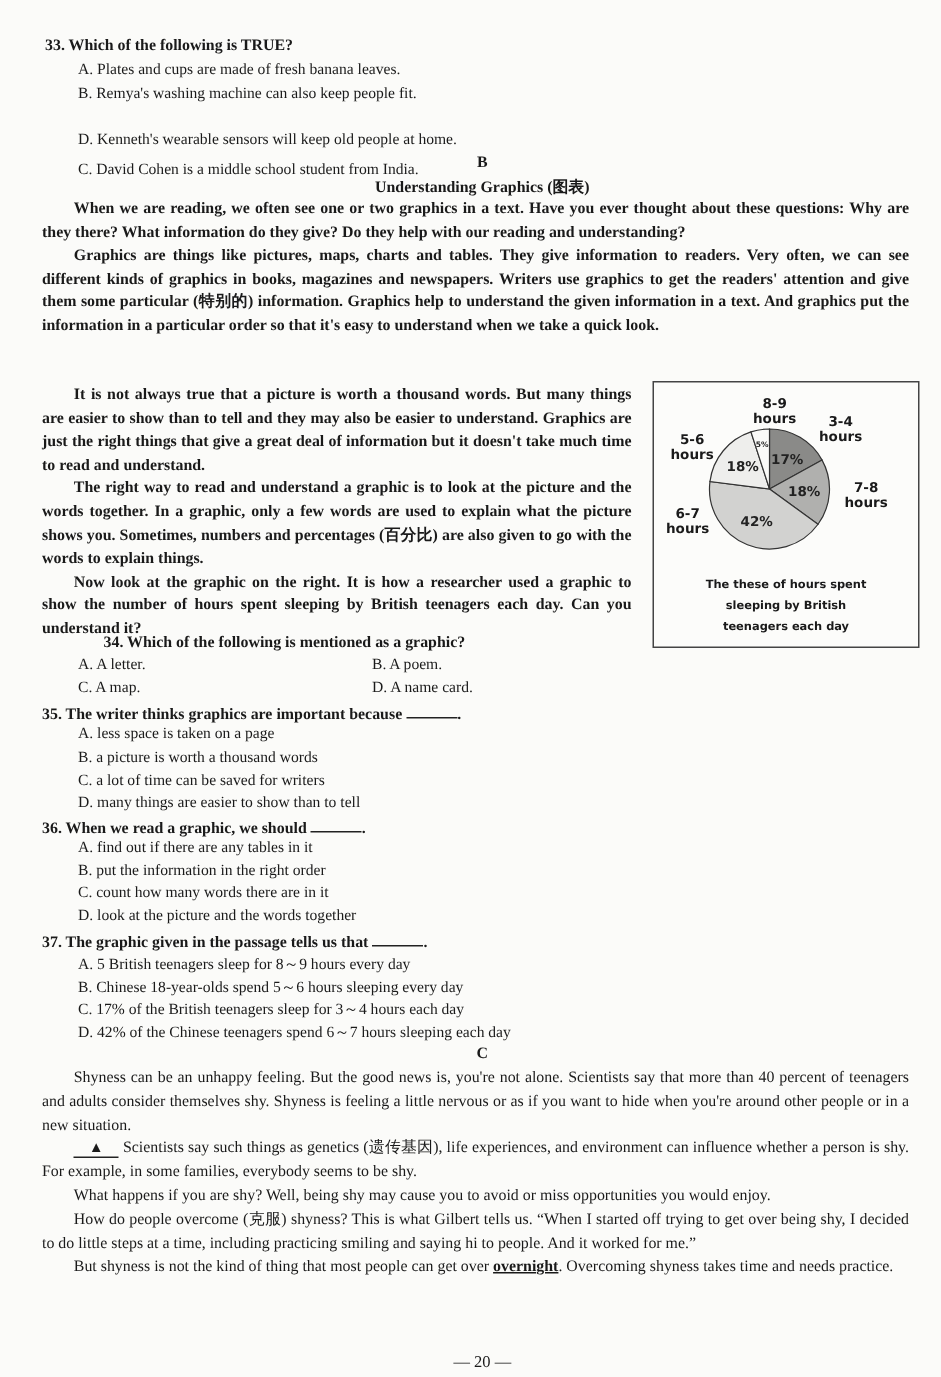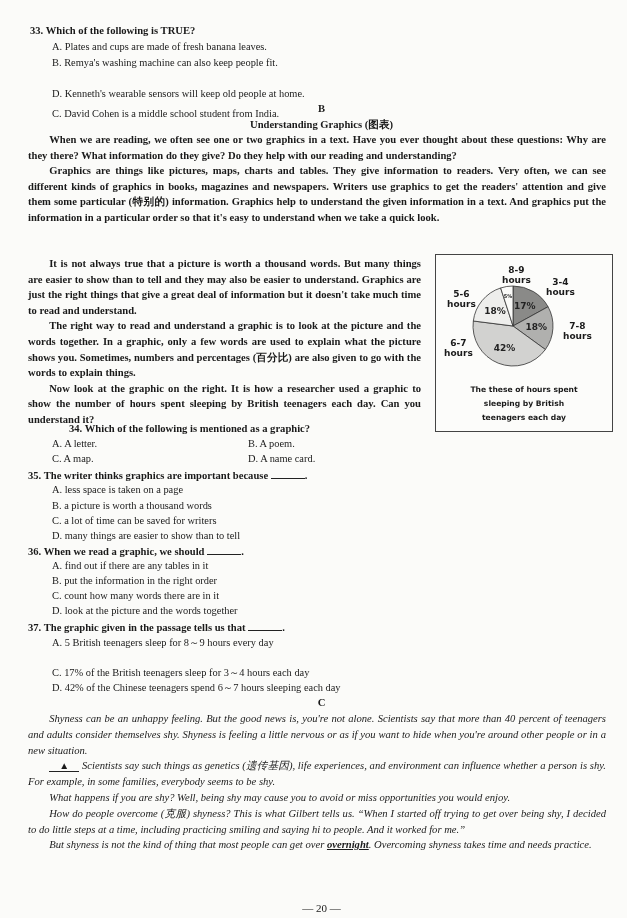"B. Chinese 18-year-olds spend 5～6" div.abs { html: none -> <div>B. Chinese 18-year-olds spend 5～6 hours sleeping every day</div> }
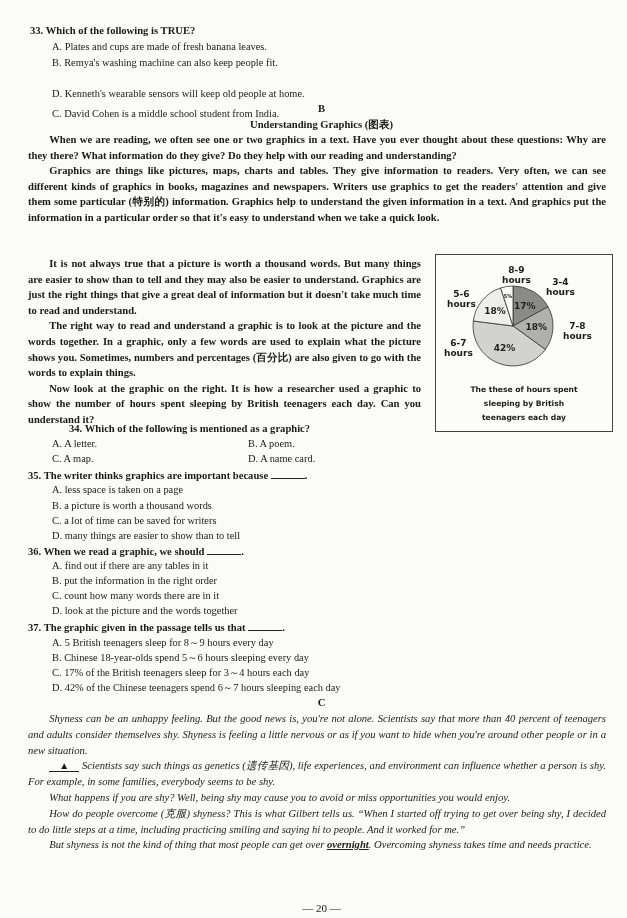"Shyness can be an unhappy" .para.light { font-style: italic -> none }
